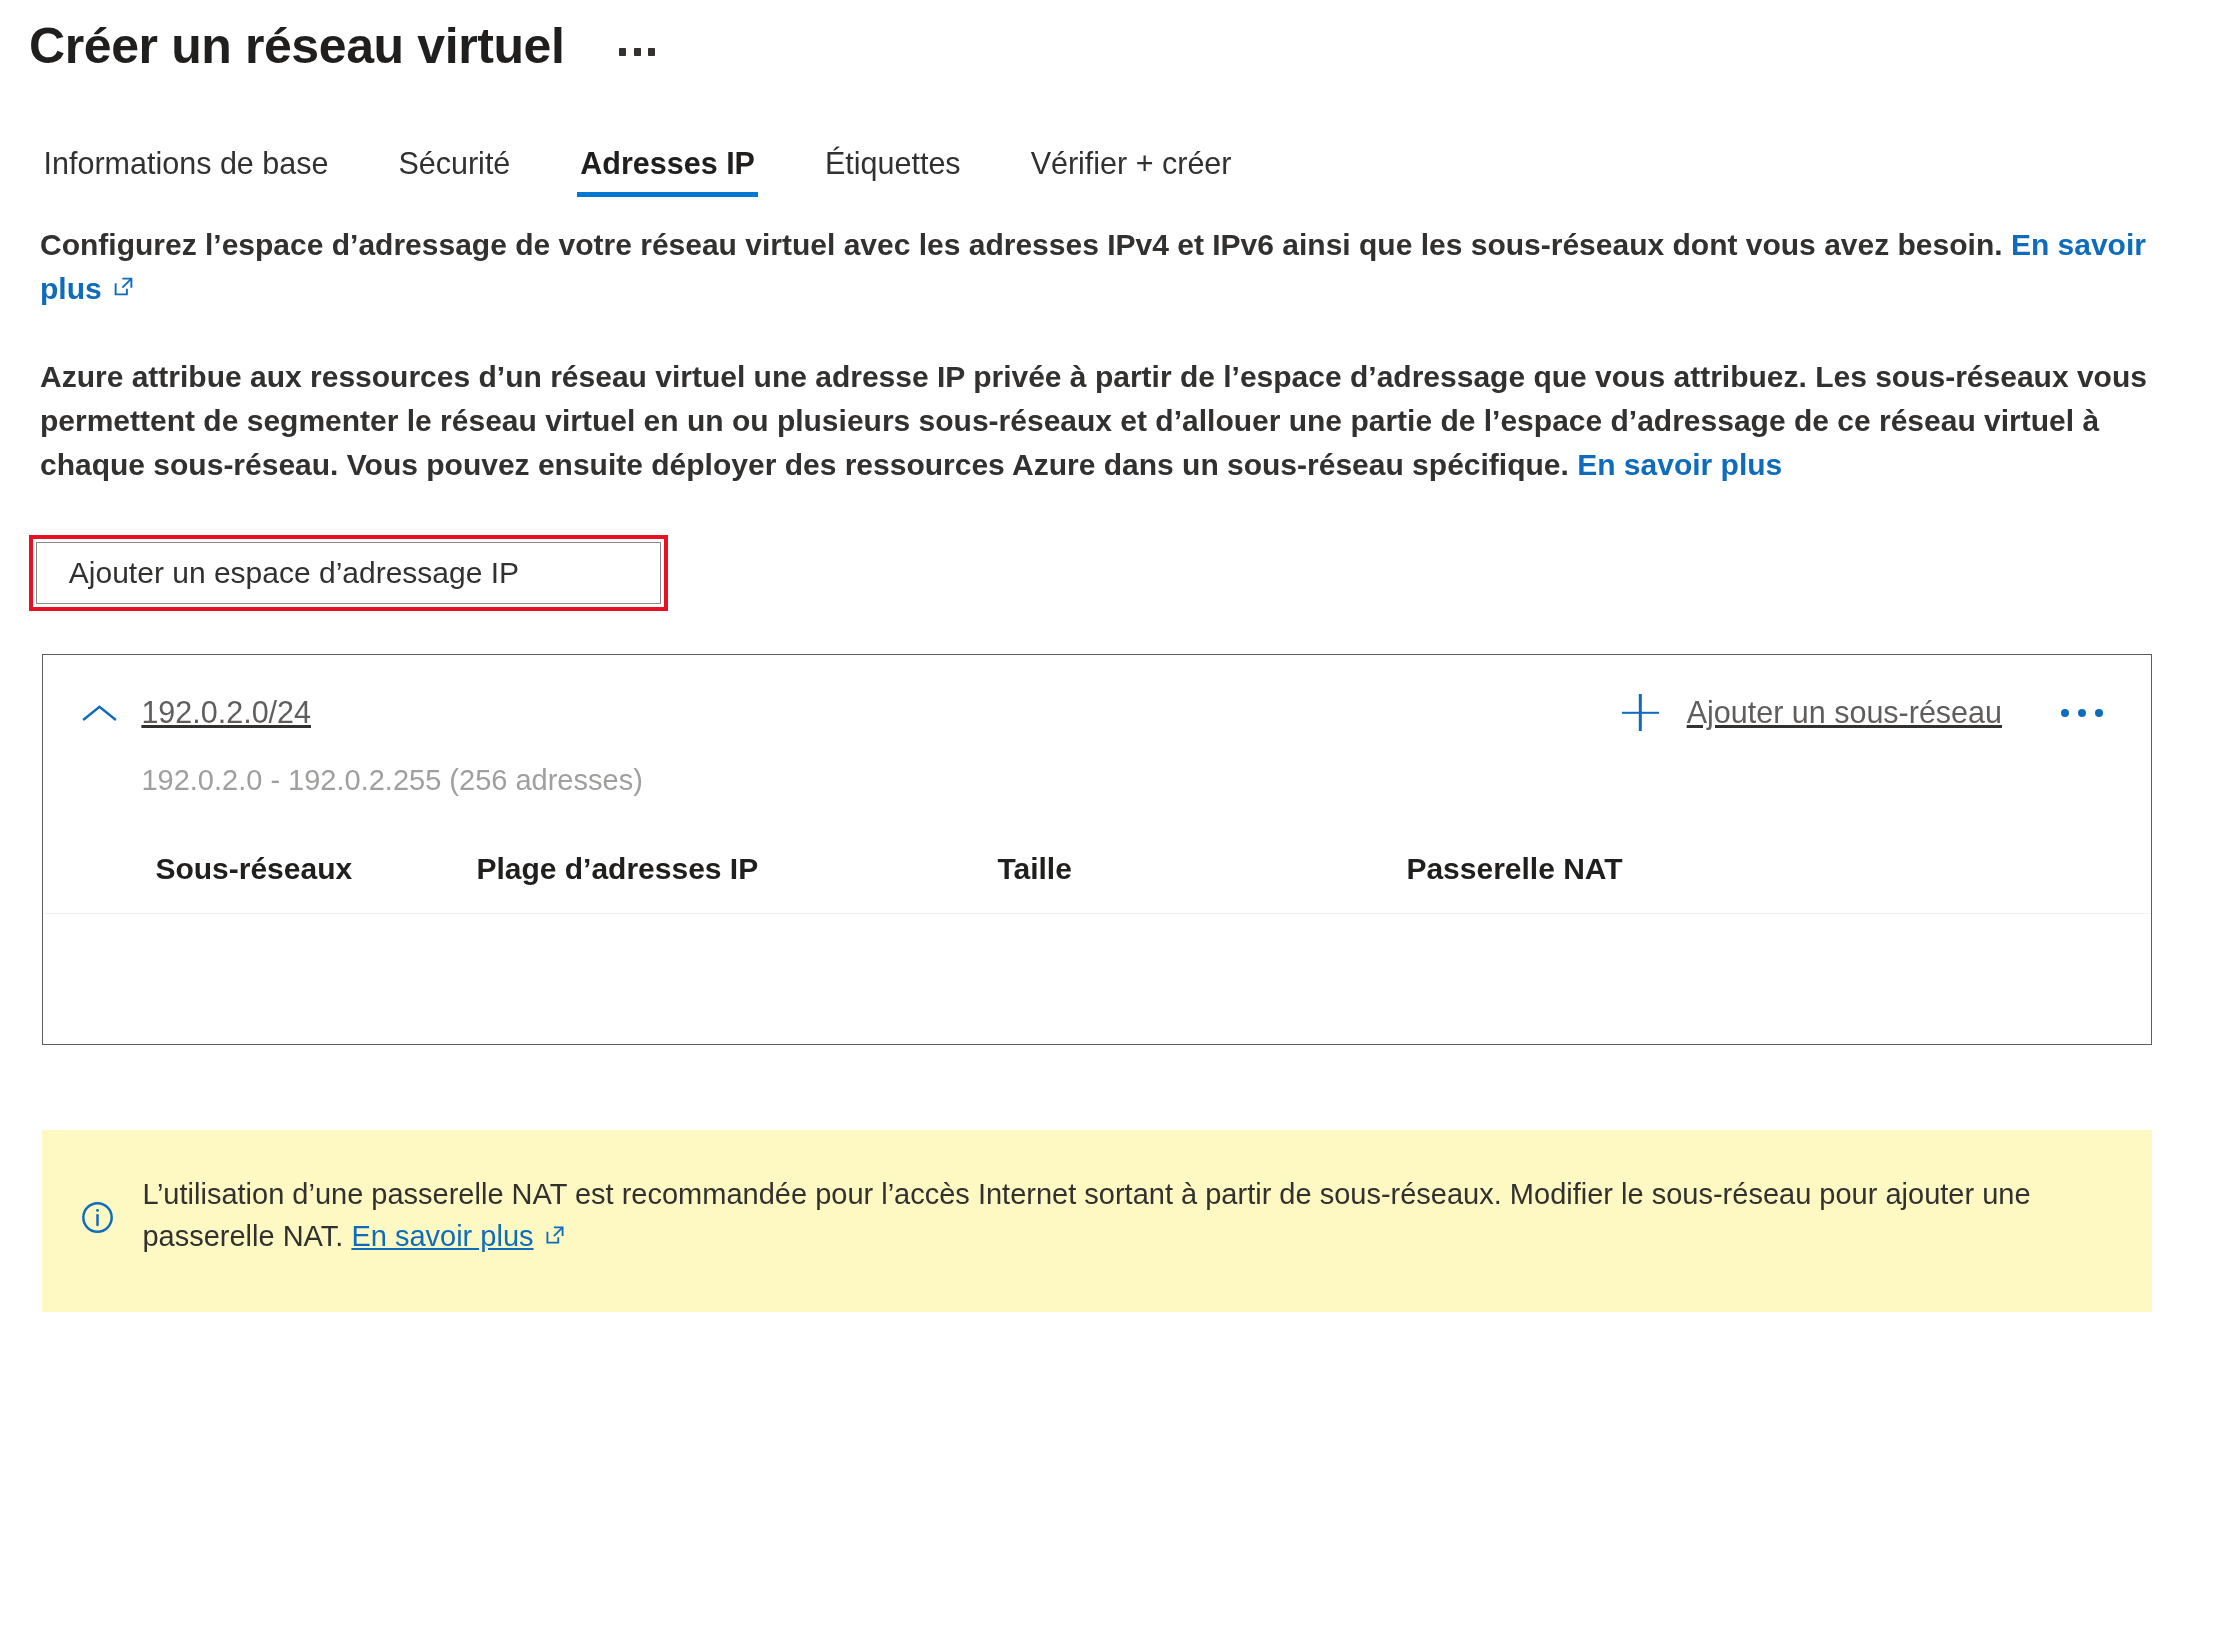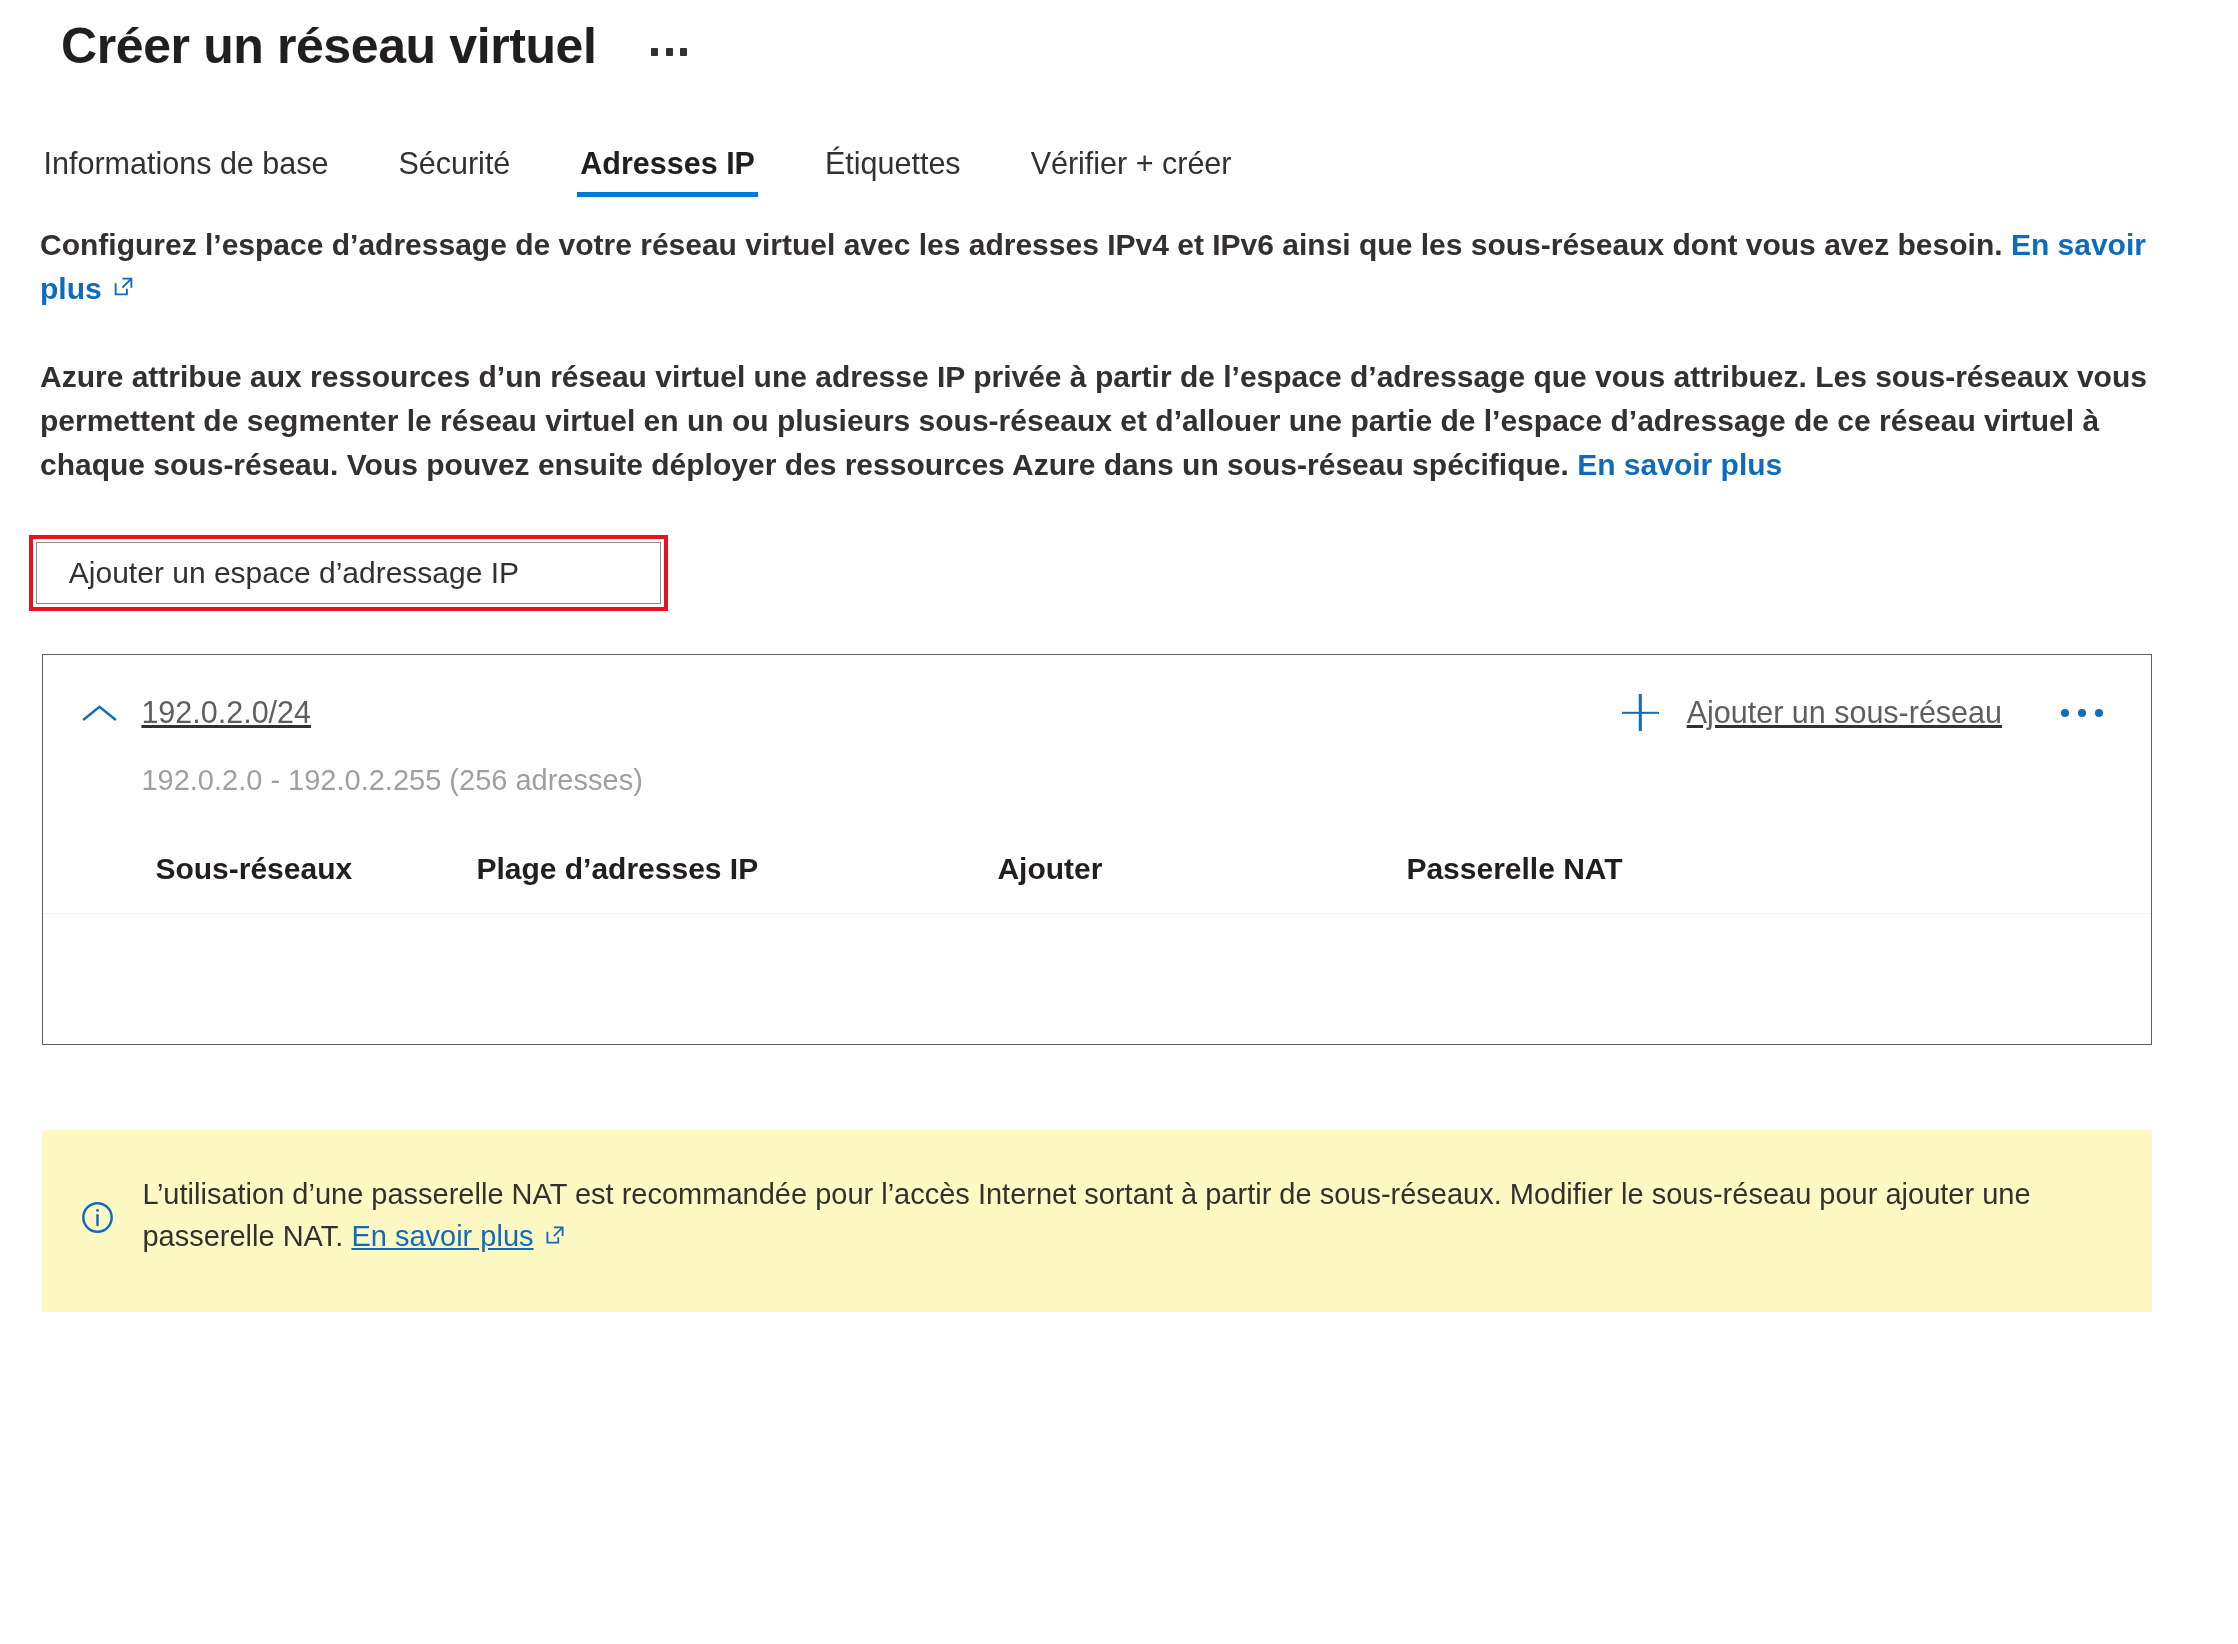"Créer un réseau virtuel" .page-title { margin-left: 32px -> none }
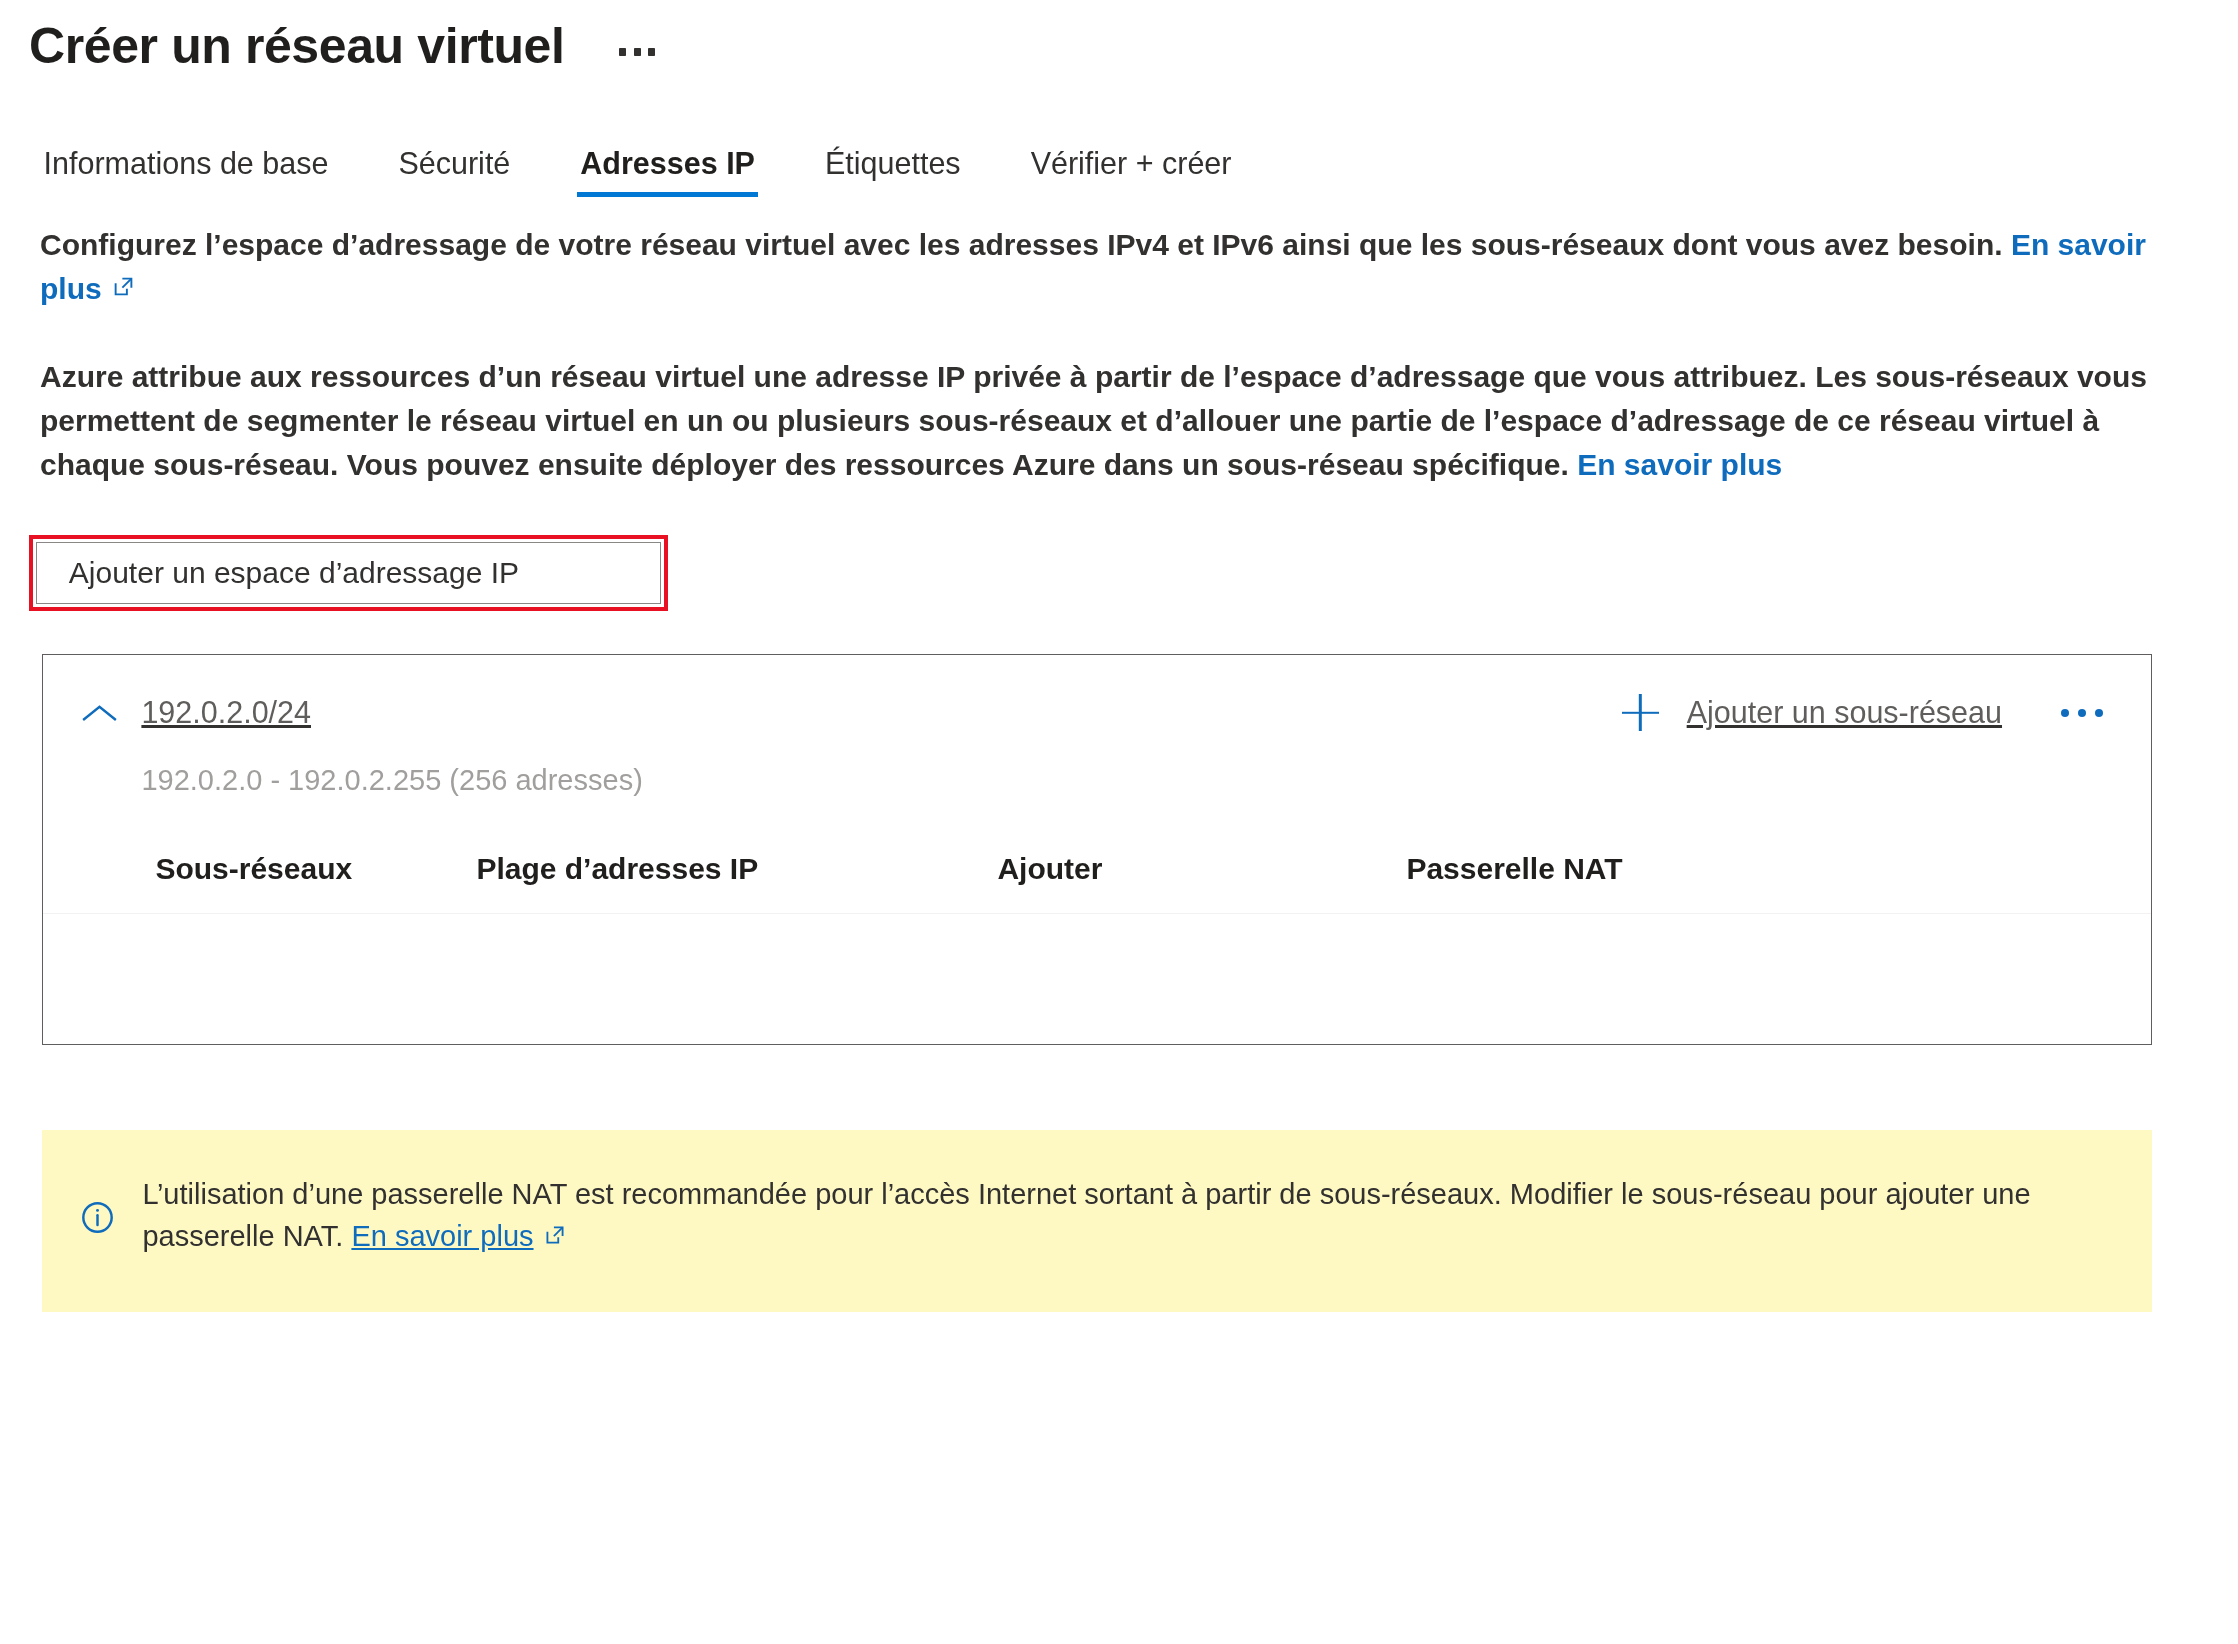"Ajouter" th.c3 { text: Ajouter -> Taille }
